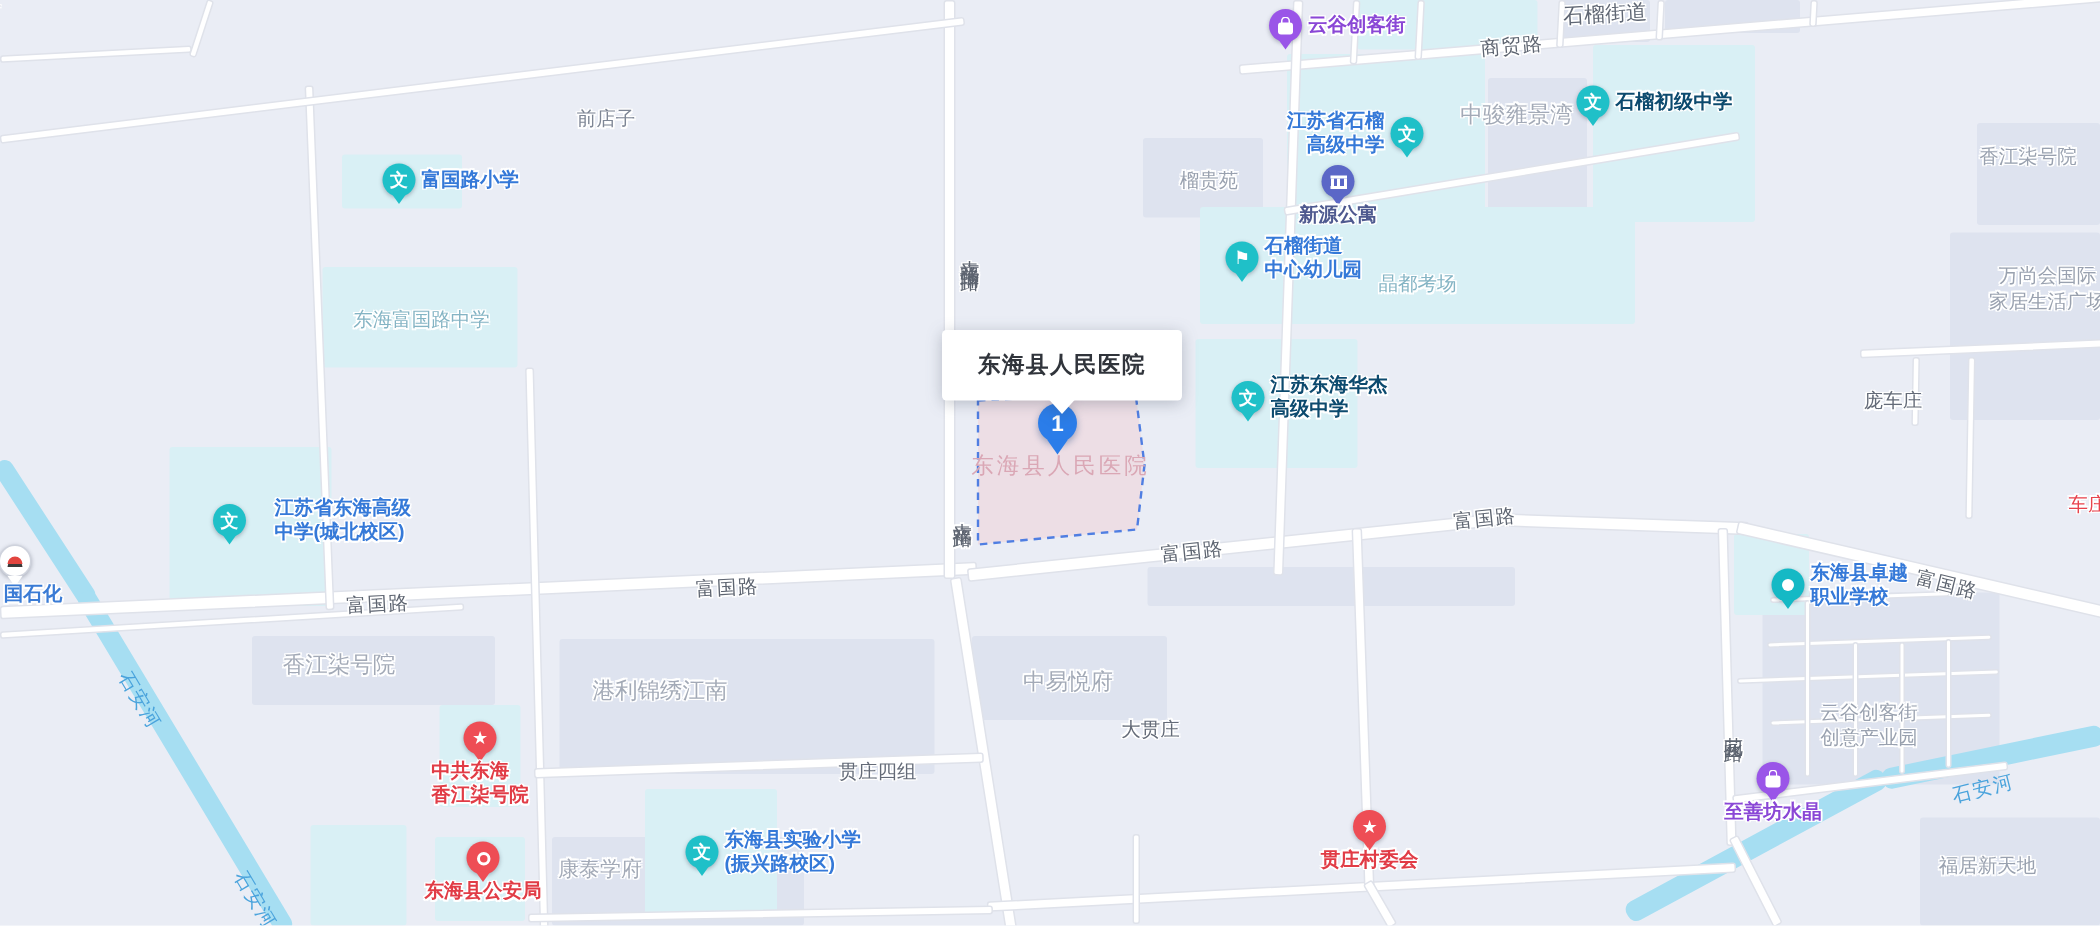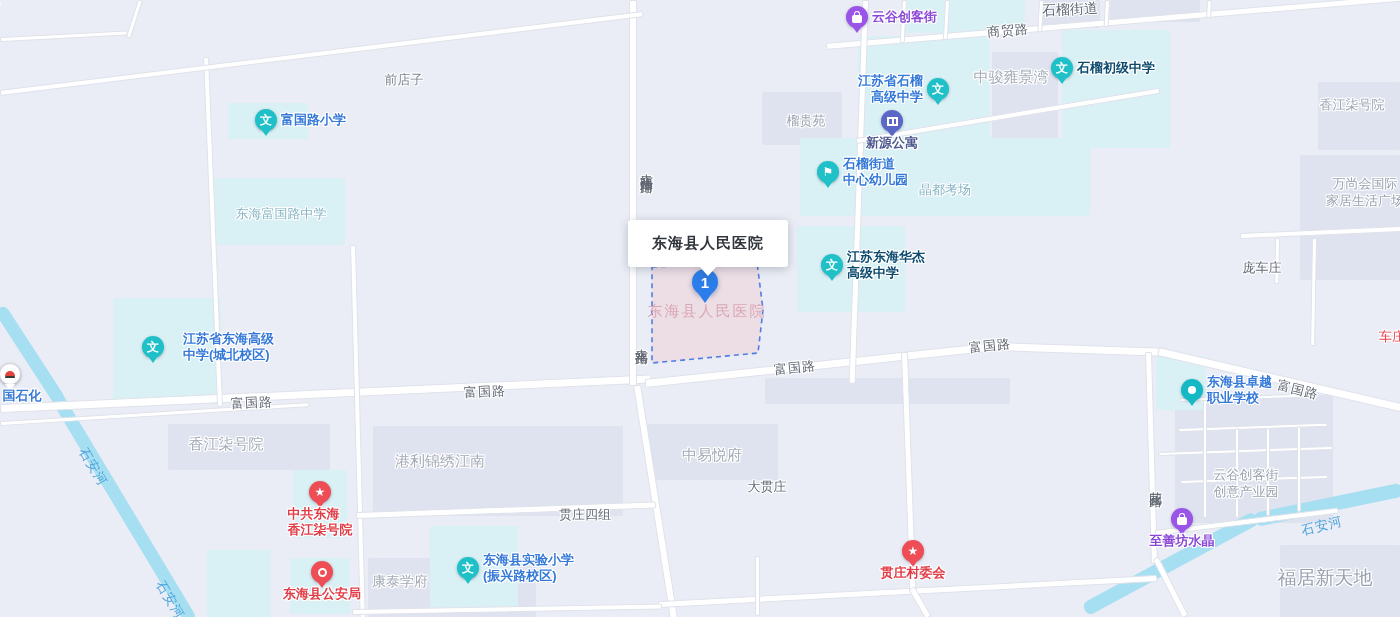"康泰学府" div.plbl { font-family: none -> Liberation Mono, monospace }
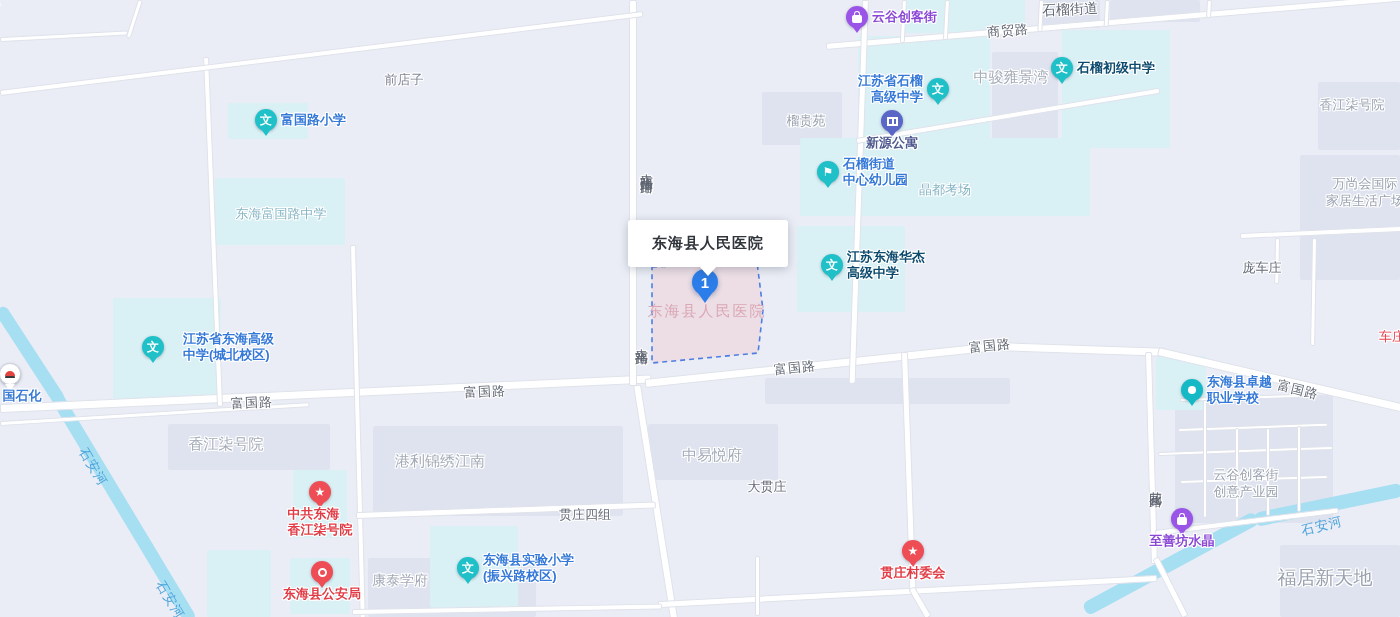"福居新天地" div.plbl { font-size: 19px -> 13px }
